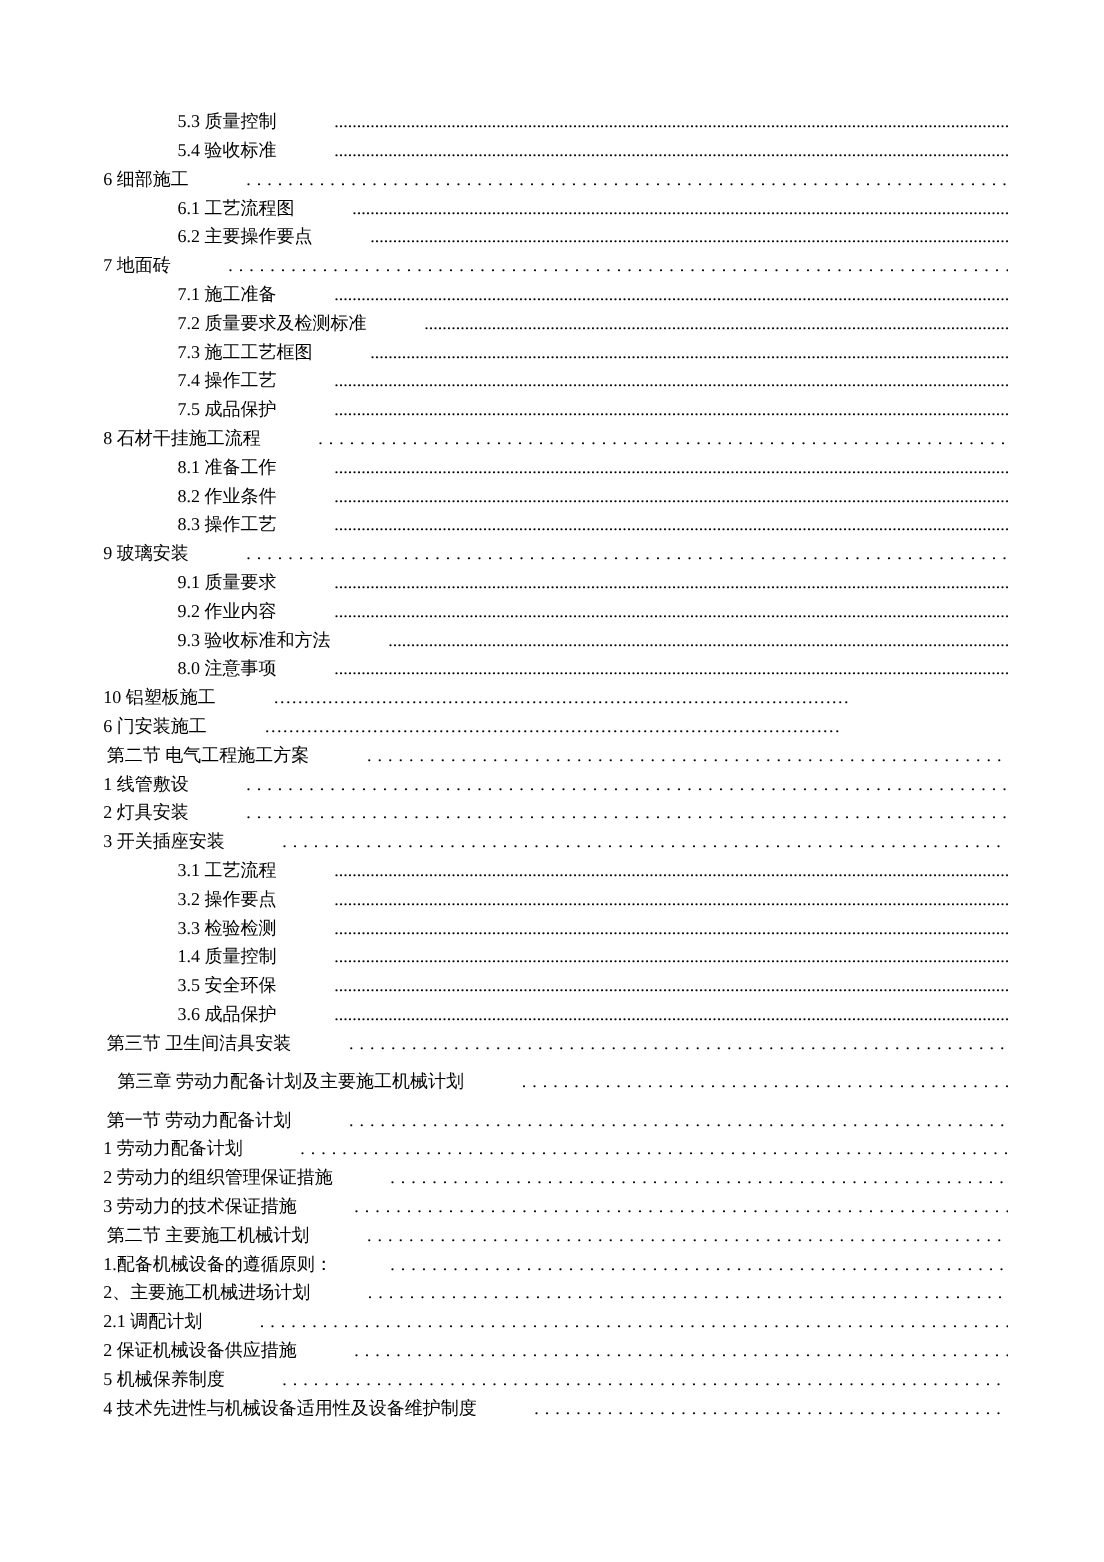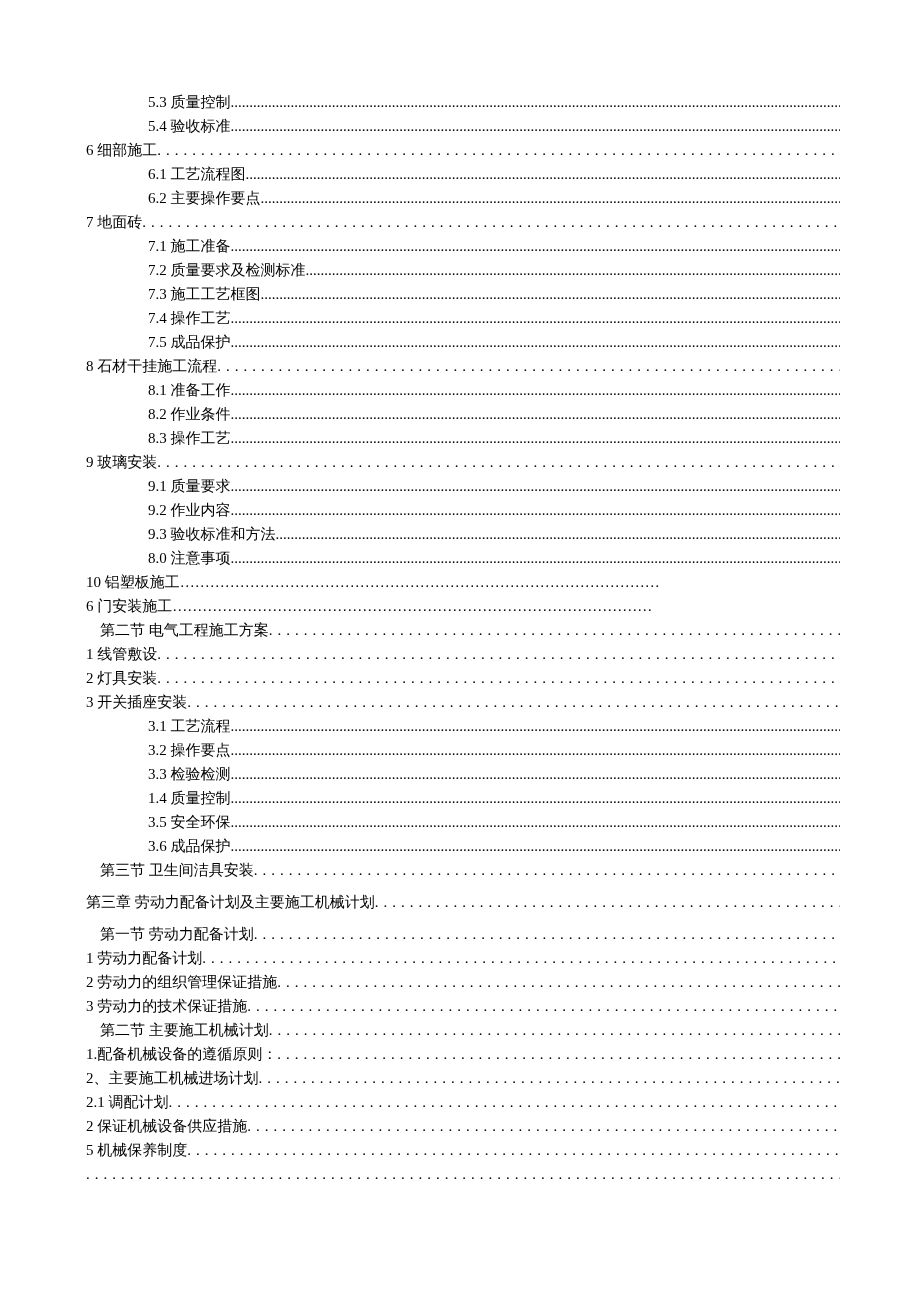"5.3 质量控制" .toc-line { gap: none -> 48px }
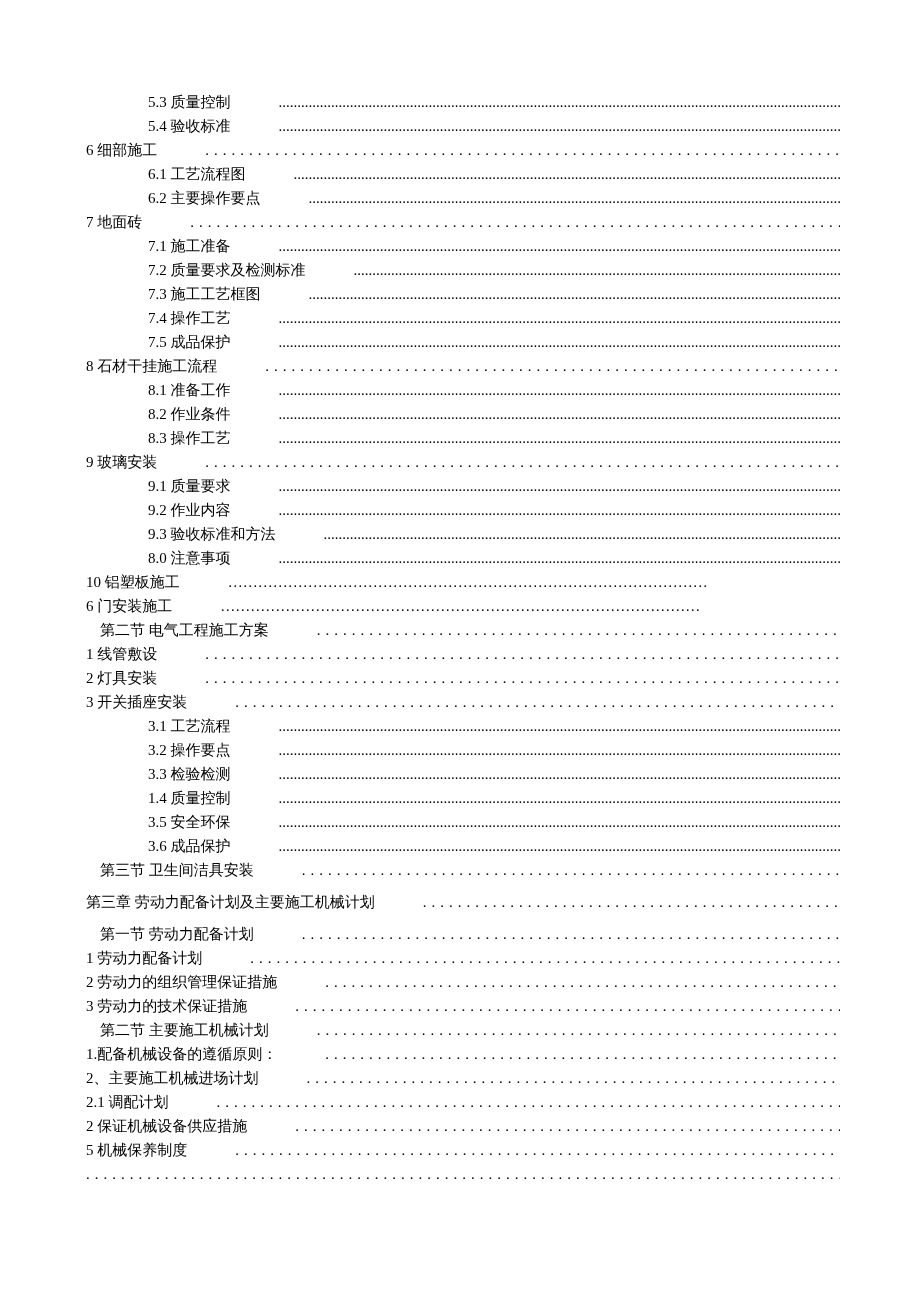"第二节 电气工程施工方案" .lvl-1 { margin-left: 14px -> 3px }
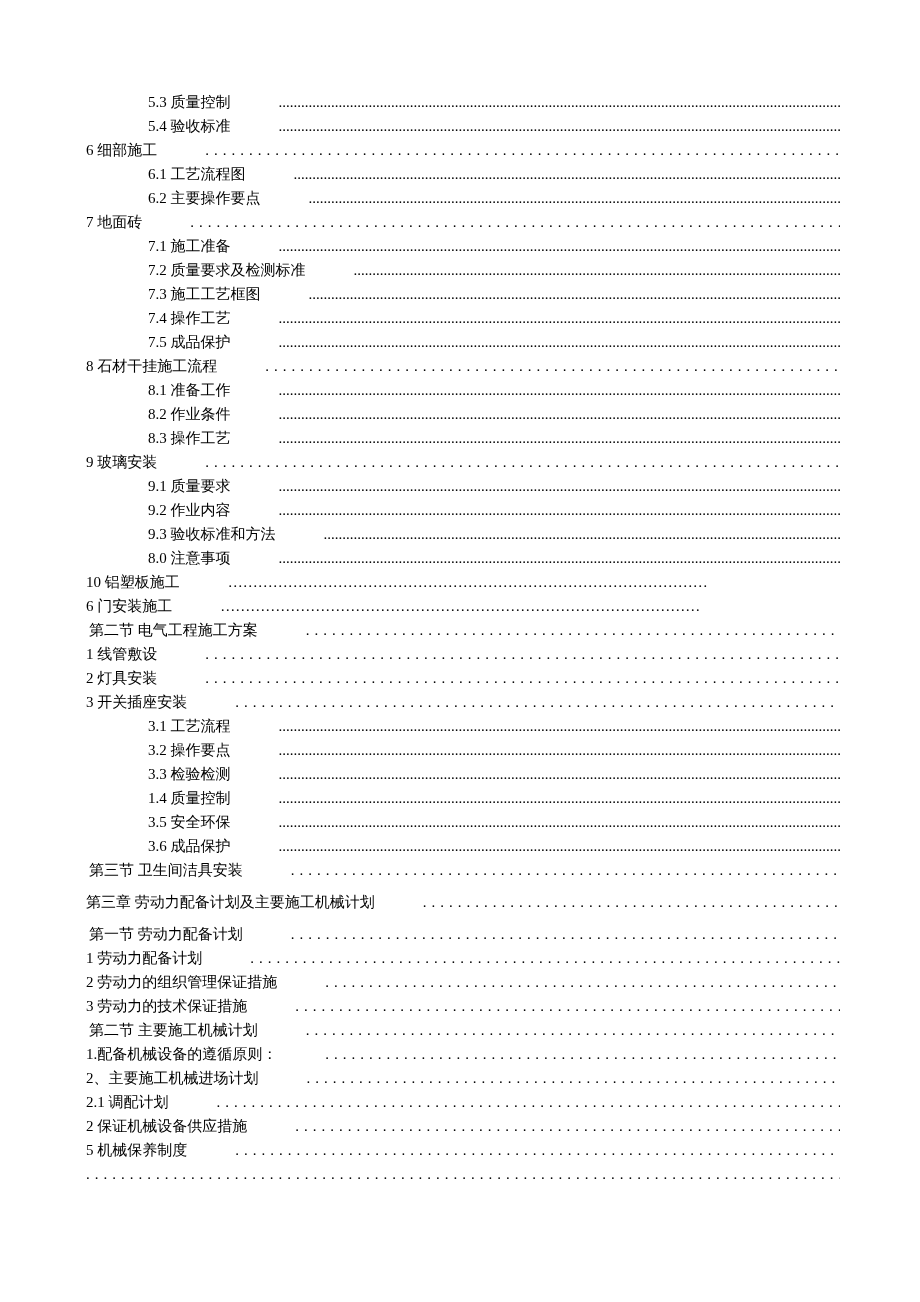"第三章 劳动力配备计划及主要施工机械计划" .lvl-0 { margin-left: 0px -> 12px }
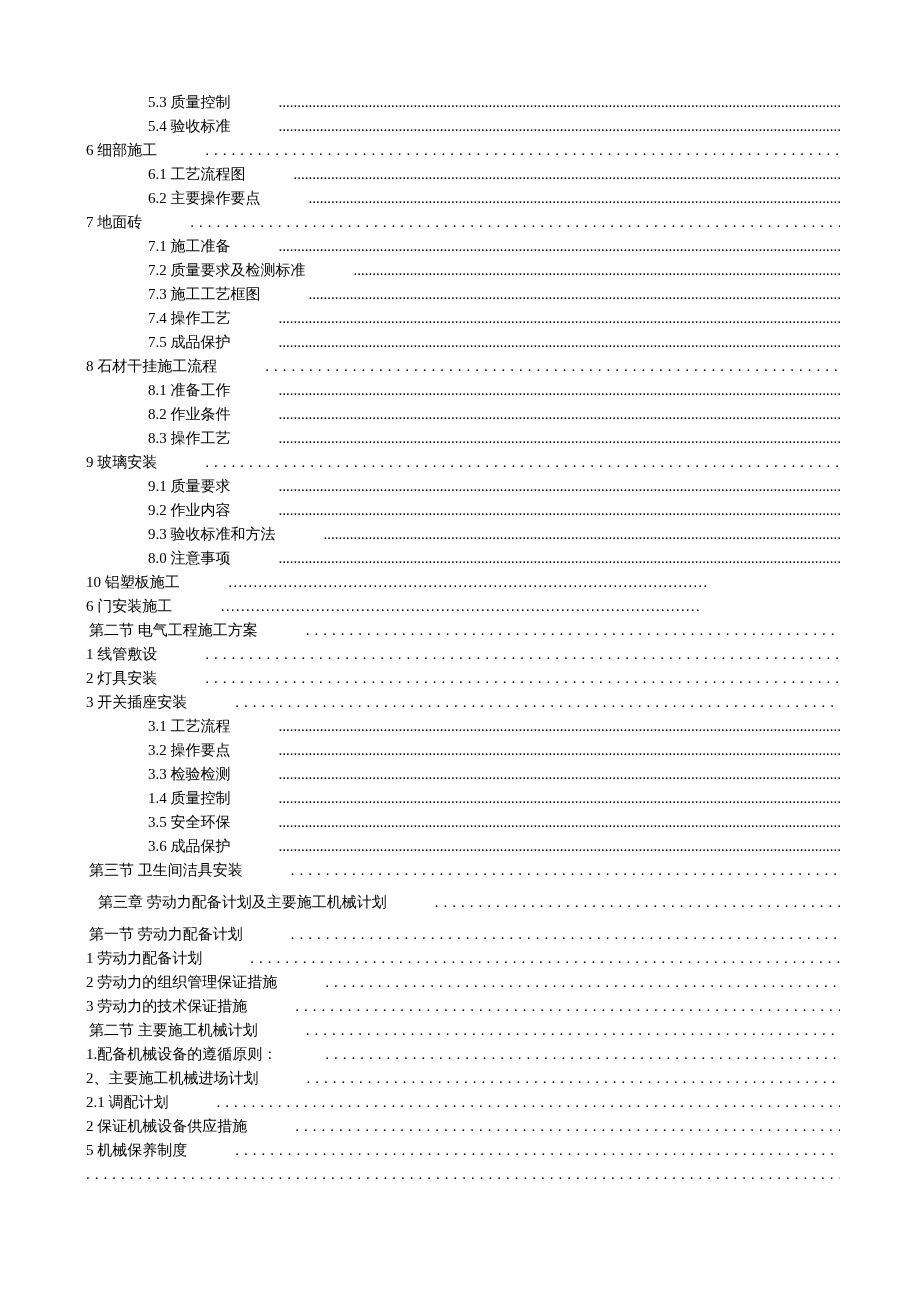"4 技术先进性与机械设备适用性及设备维护制度" span.toc-label { html: none -> <span>4 技术先进性与机械设备适用性及设备维护制度 </span> }
